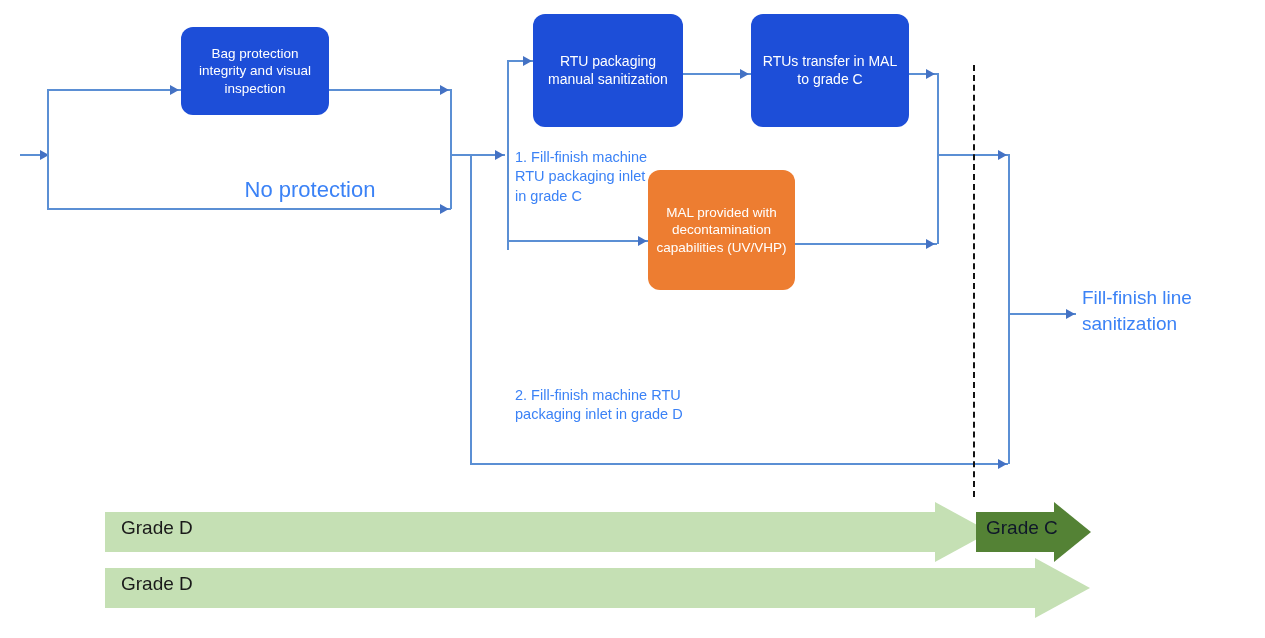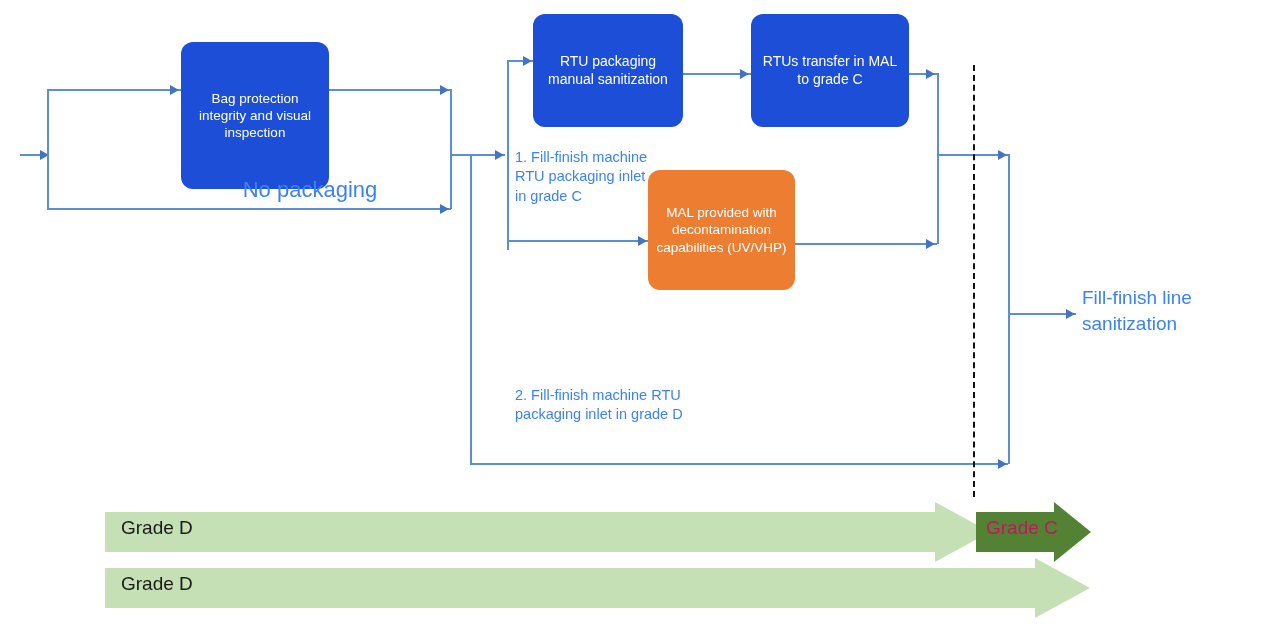"Bag protection integrity and visual" #node-bag { height: 147px -> 88px; top: 42px -> 27px }
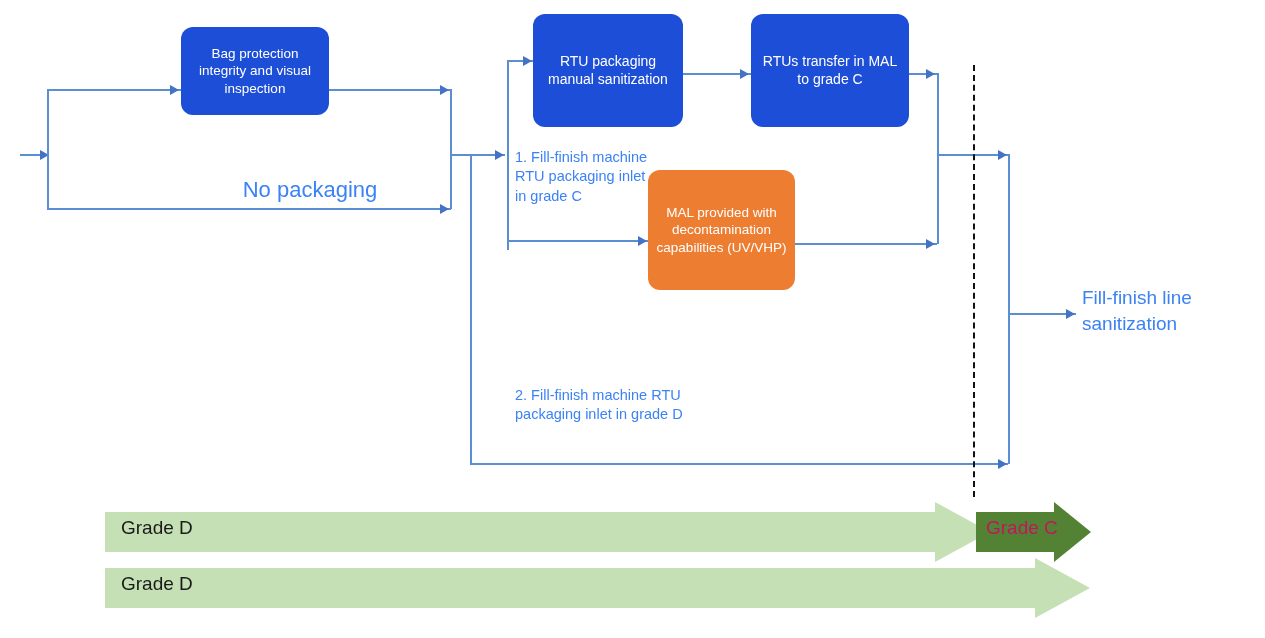"No packaging" div.label { text: packaging -> protection }
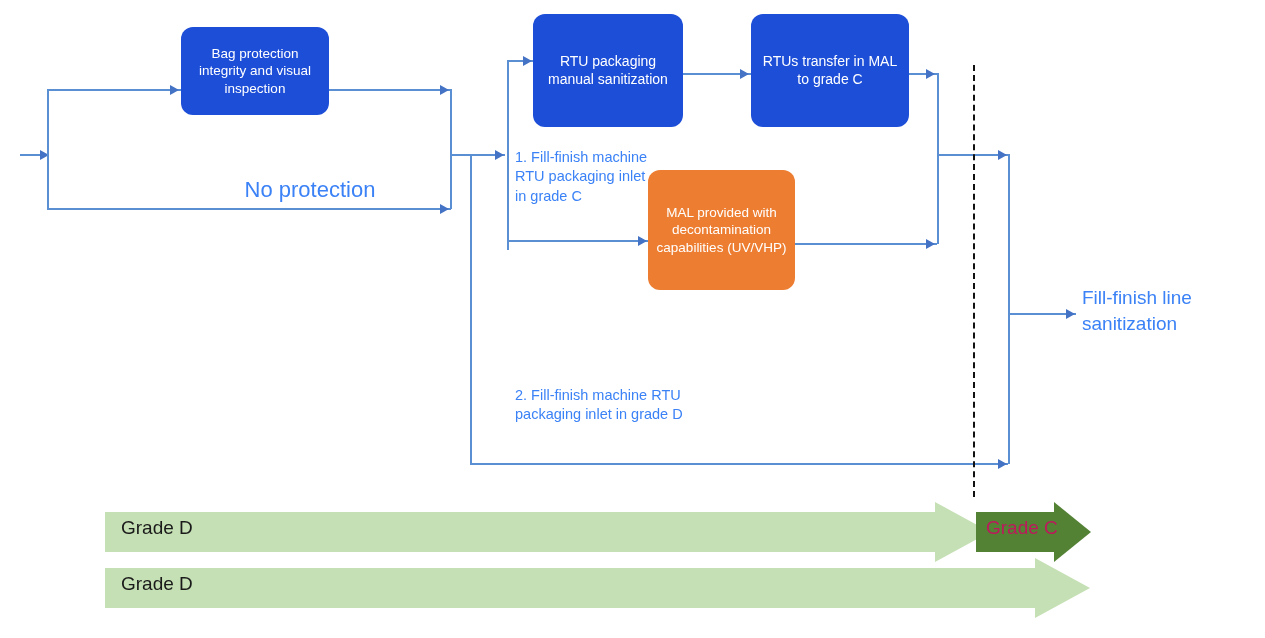"Grade C" #band-c .txt { color: #be185d -> #0f172a }
